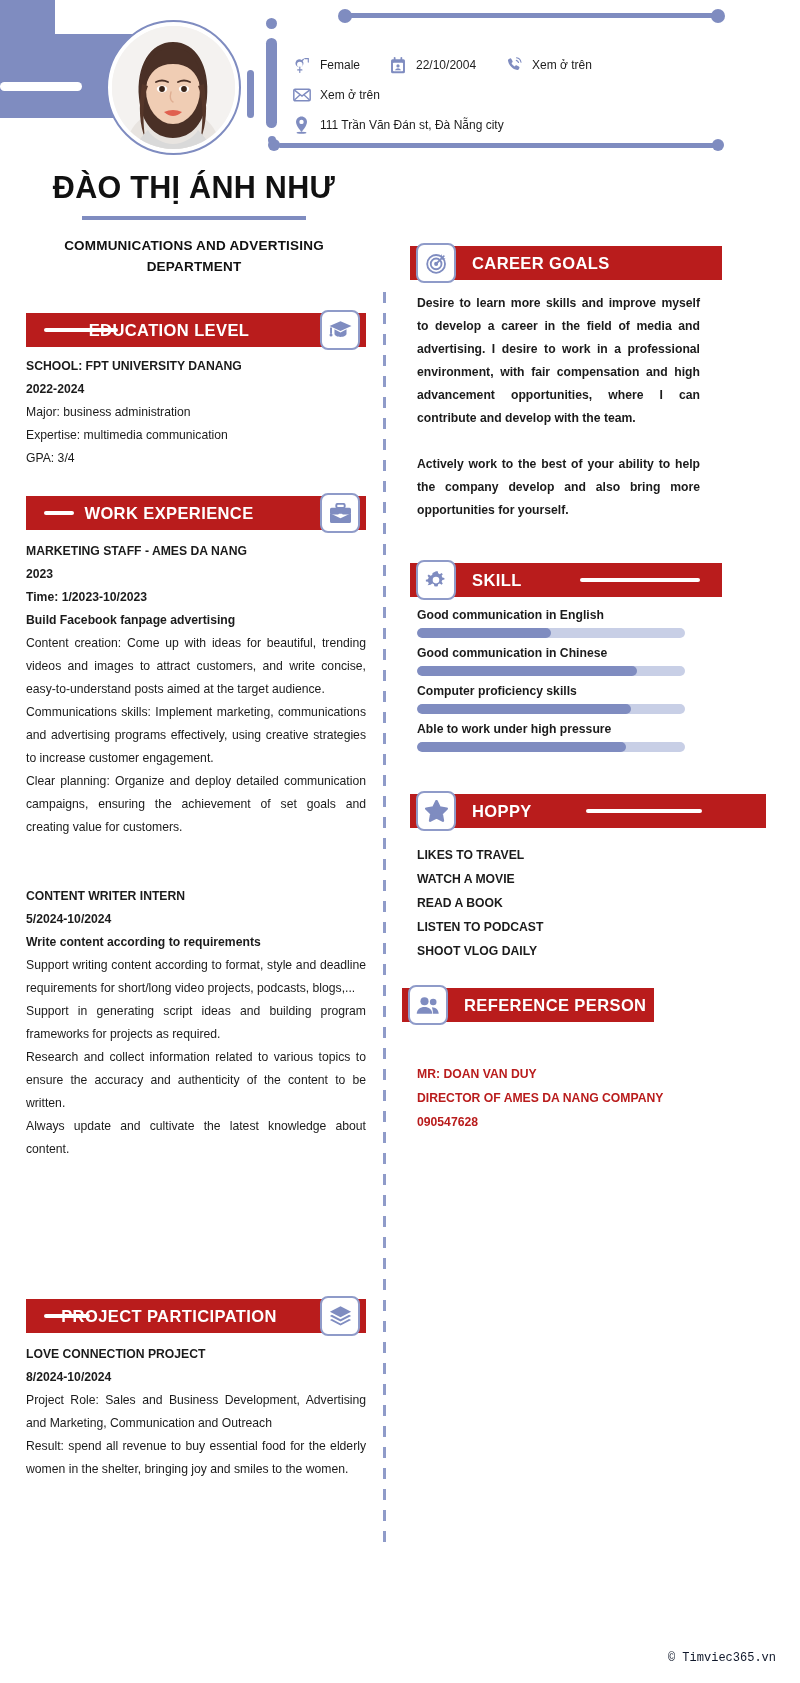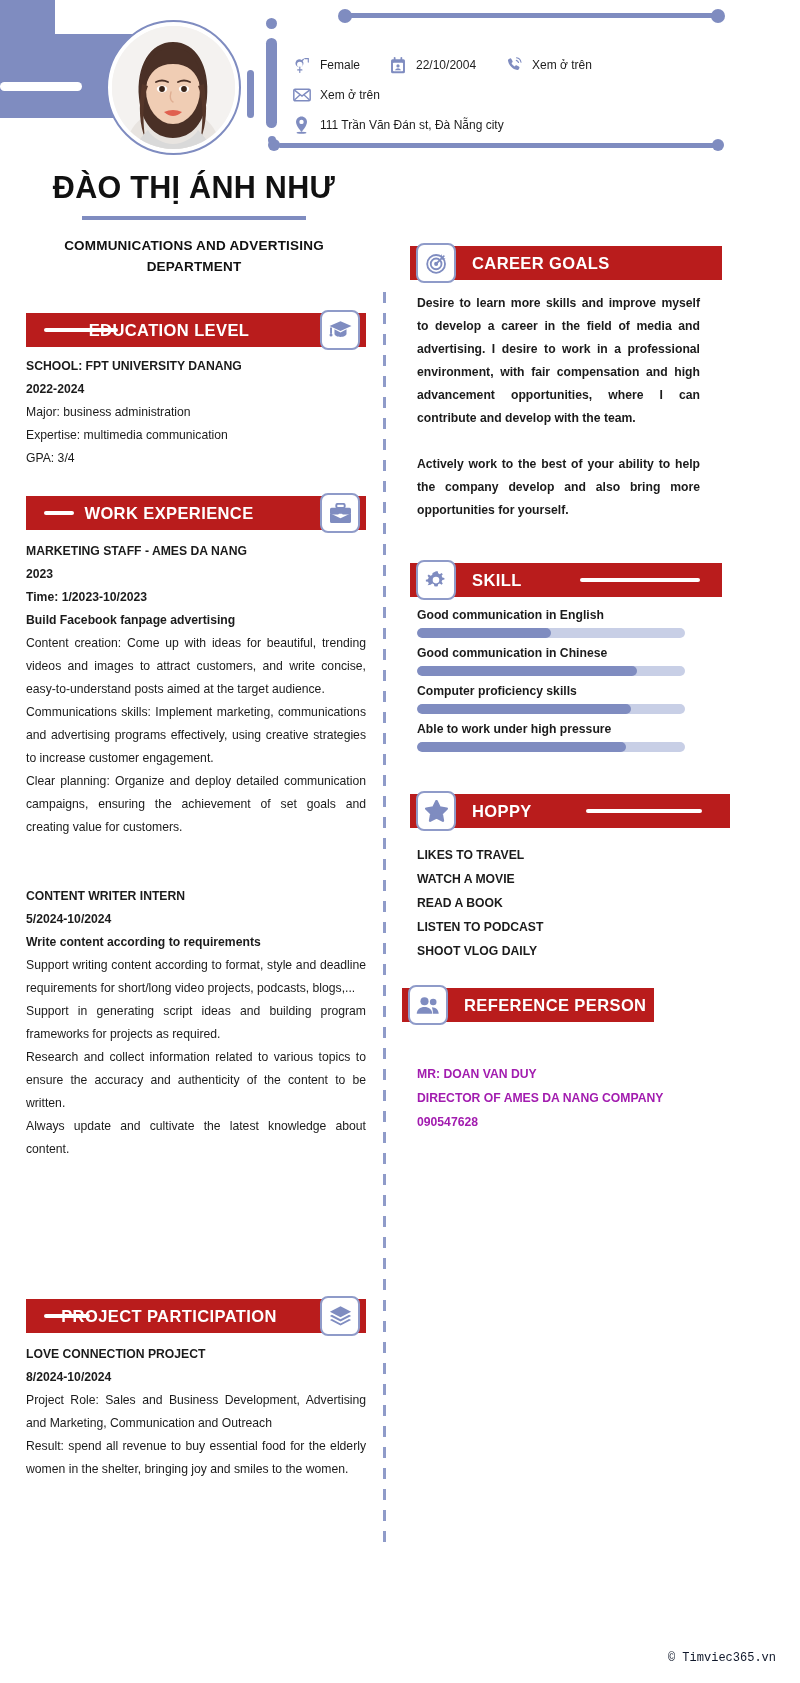"HOPPY" div.sec { width: 320px -> 356px }
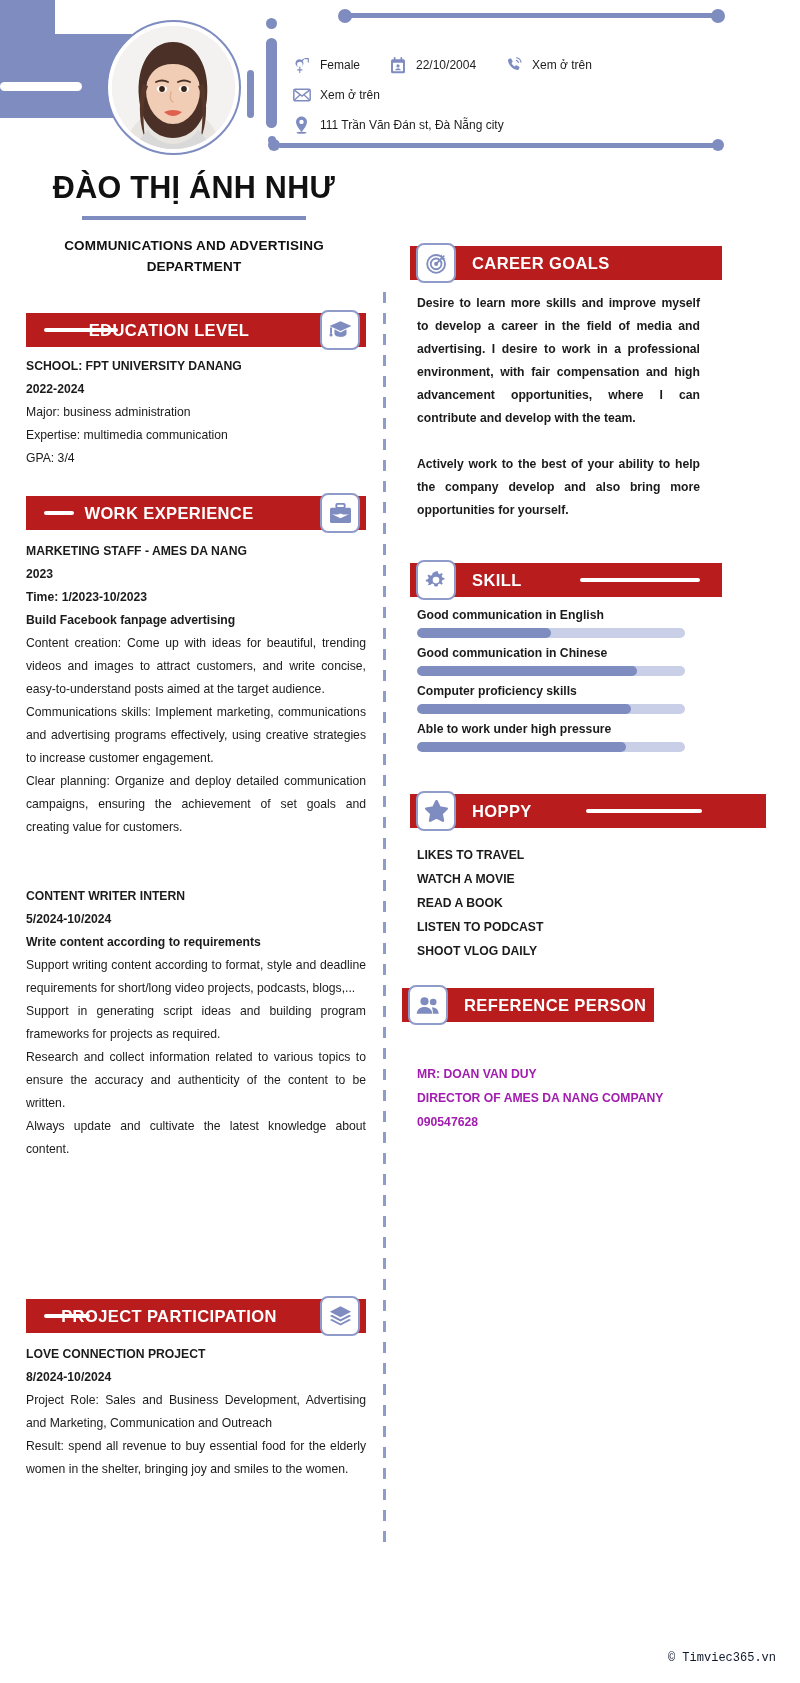"MR: DOAN VAN DUY" .ref-line { color: #a21caf -> #b91c1c }
